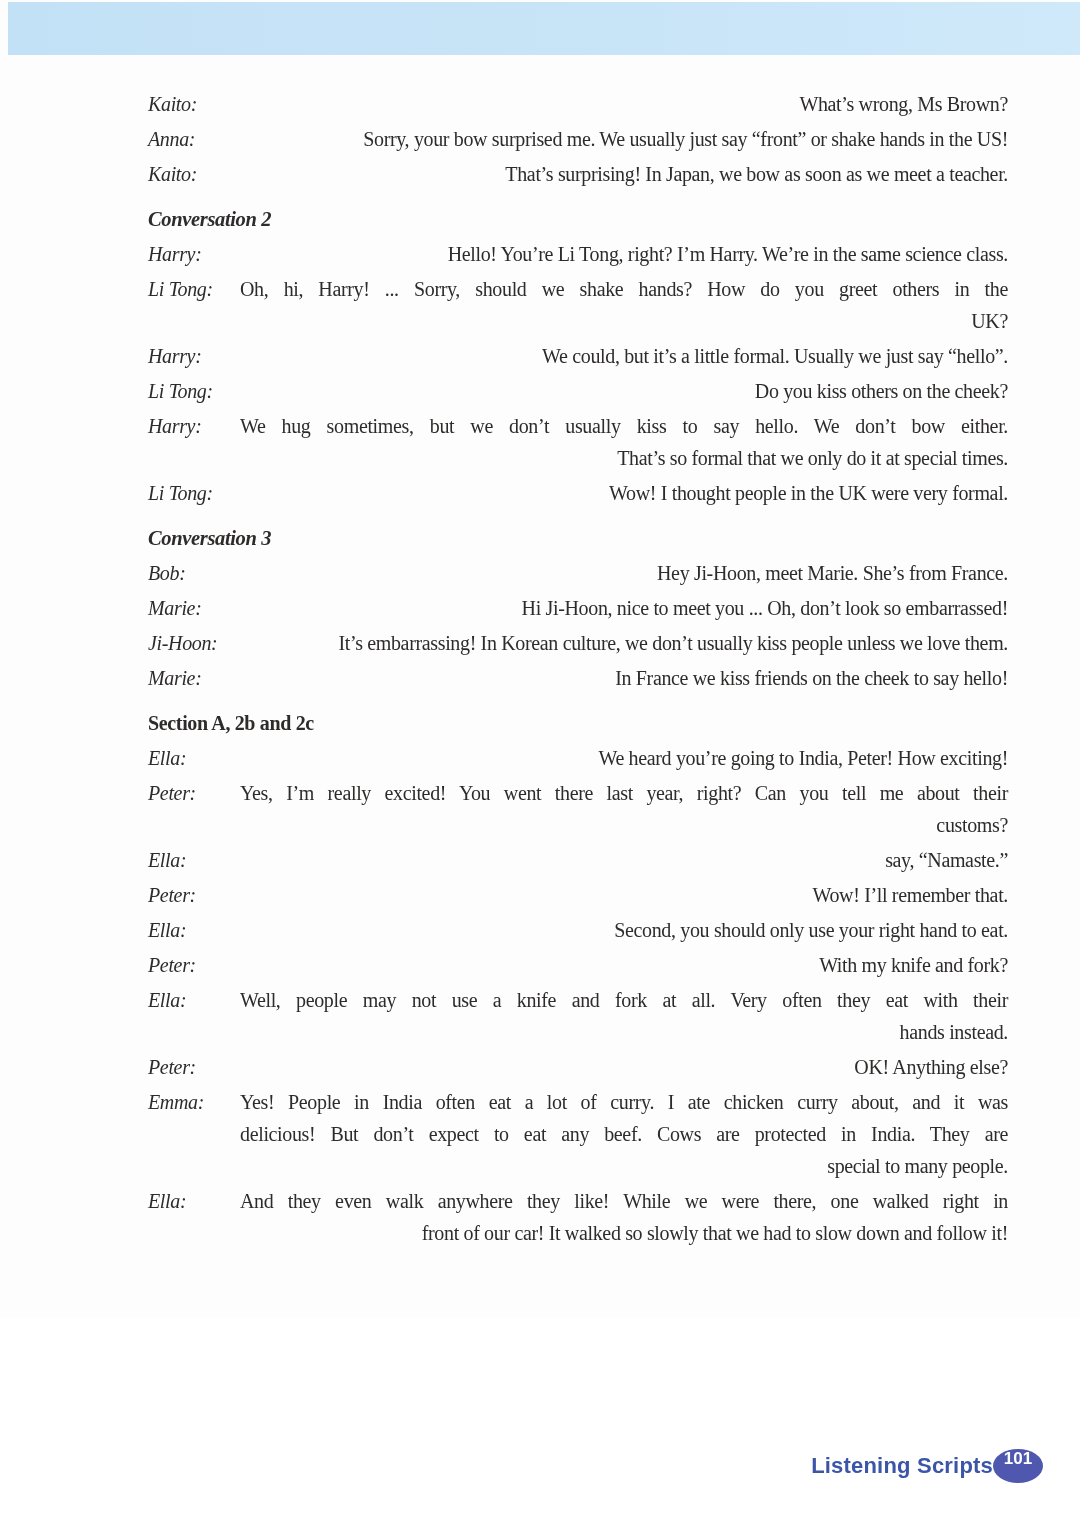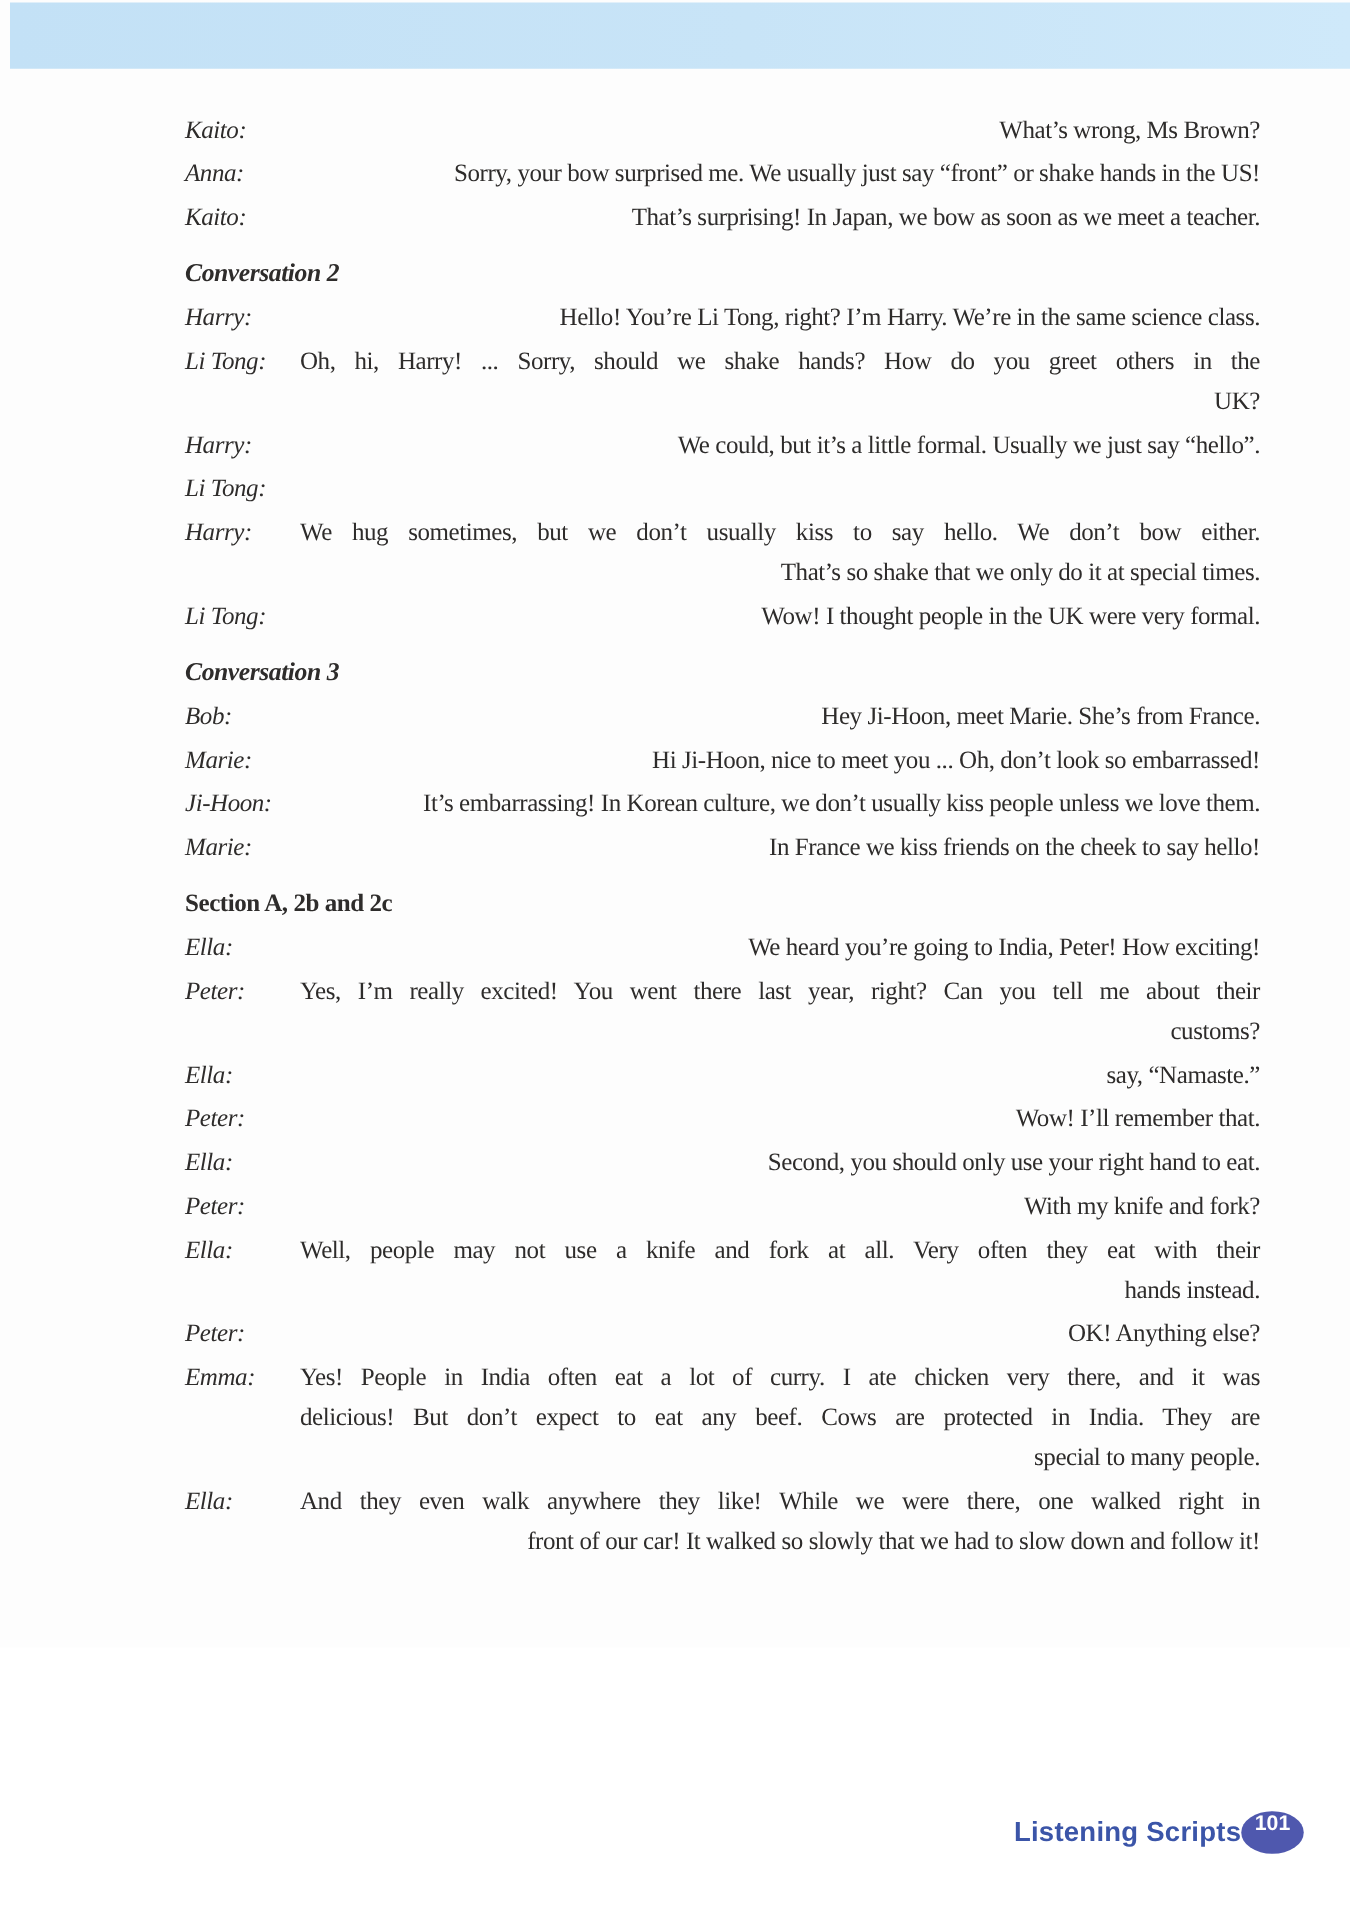"Do you kiss others on" div.text { html: none -> <div> <div>Do you kiss others on the cheek?</div> </div> }
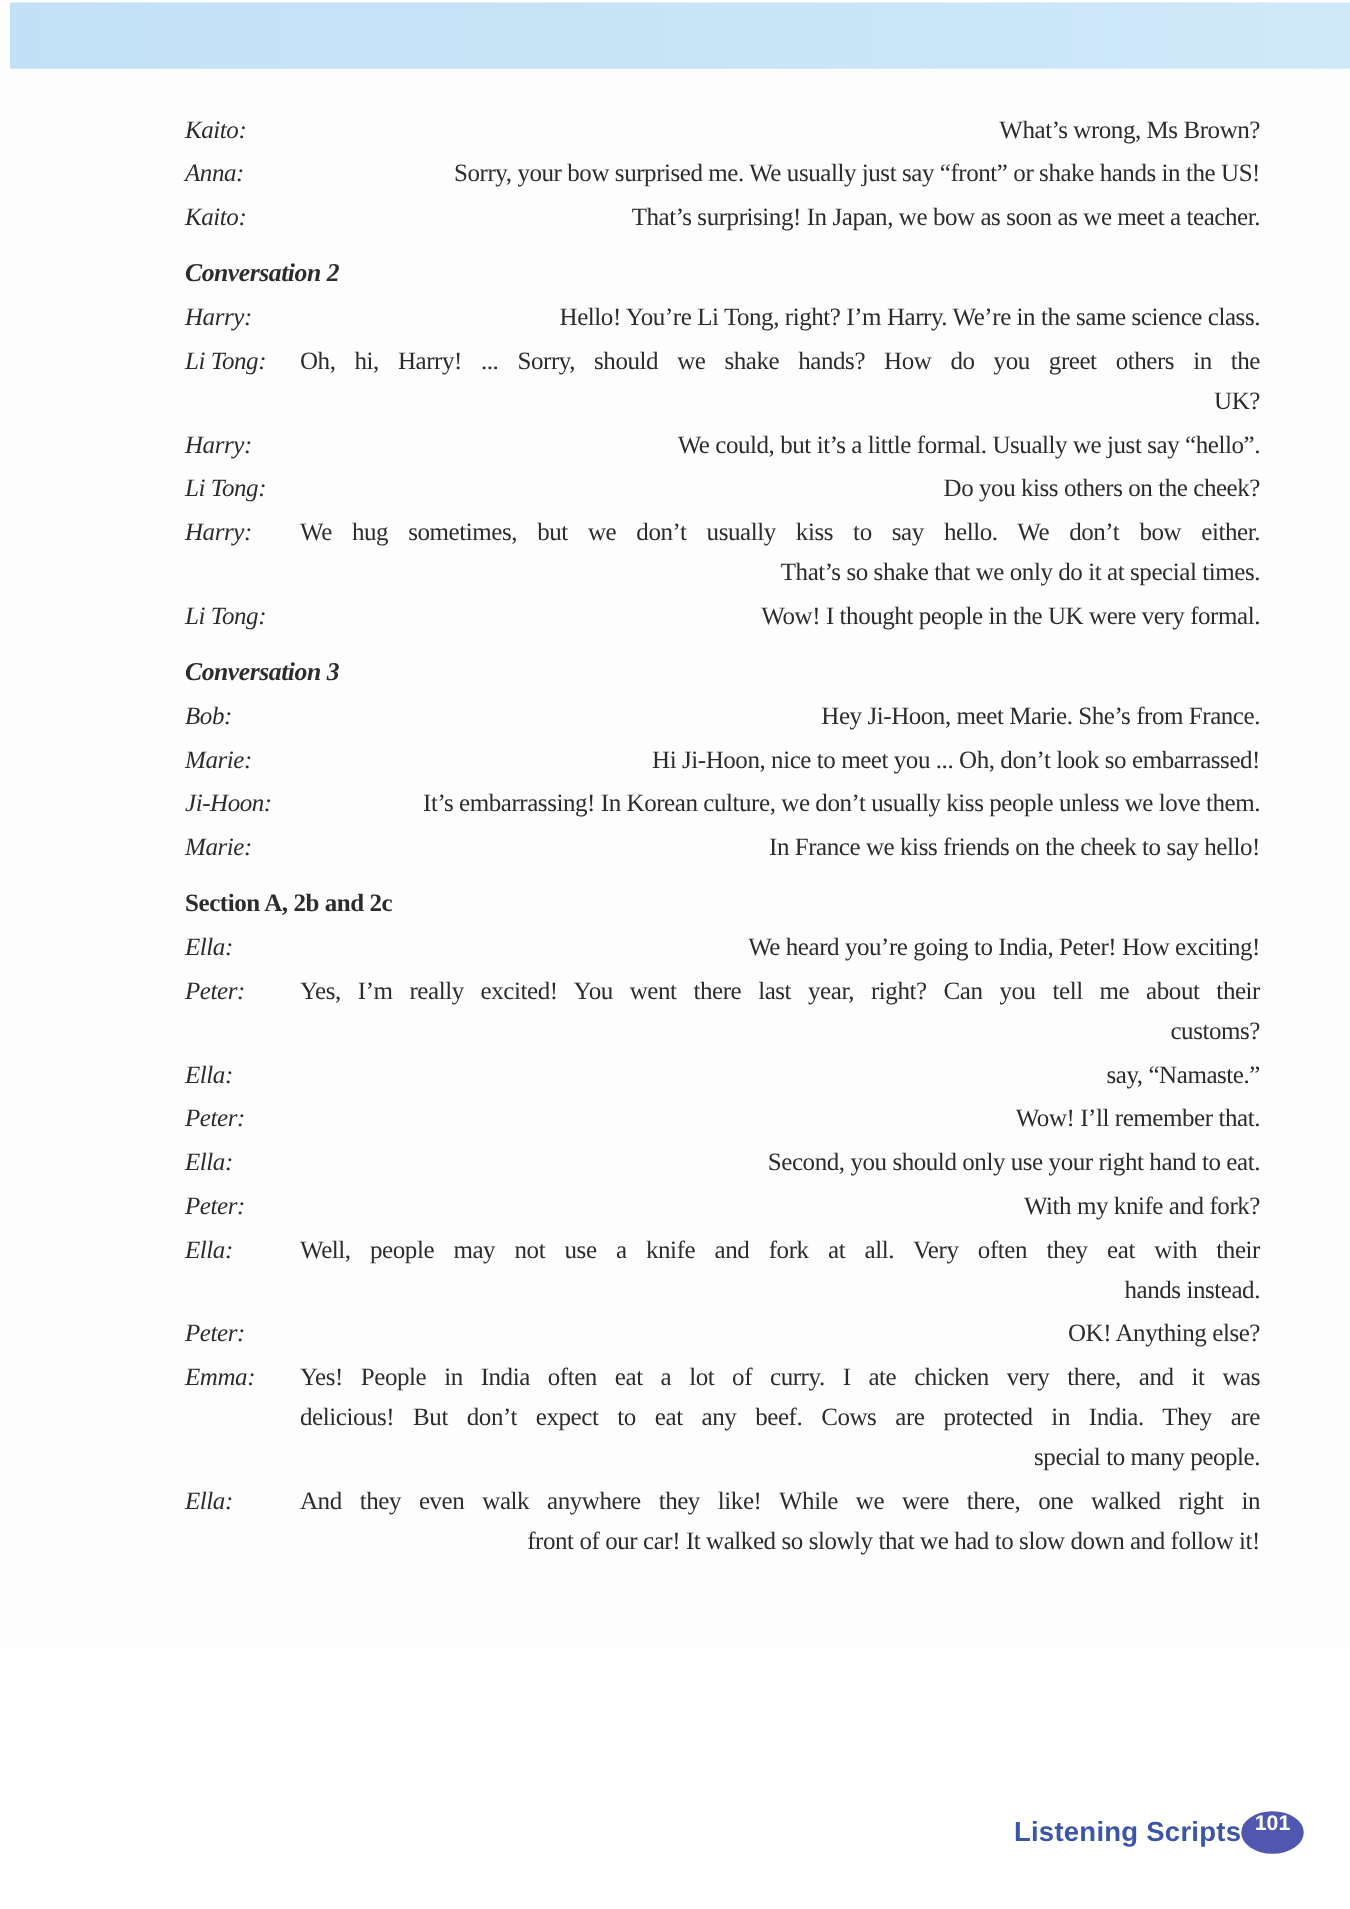"That’s so shake that we" div.tline { text: shake -> formal }
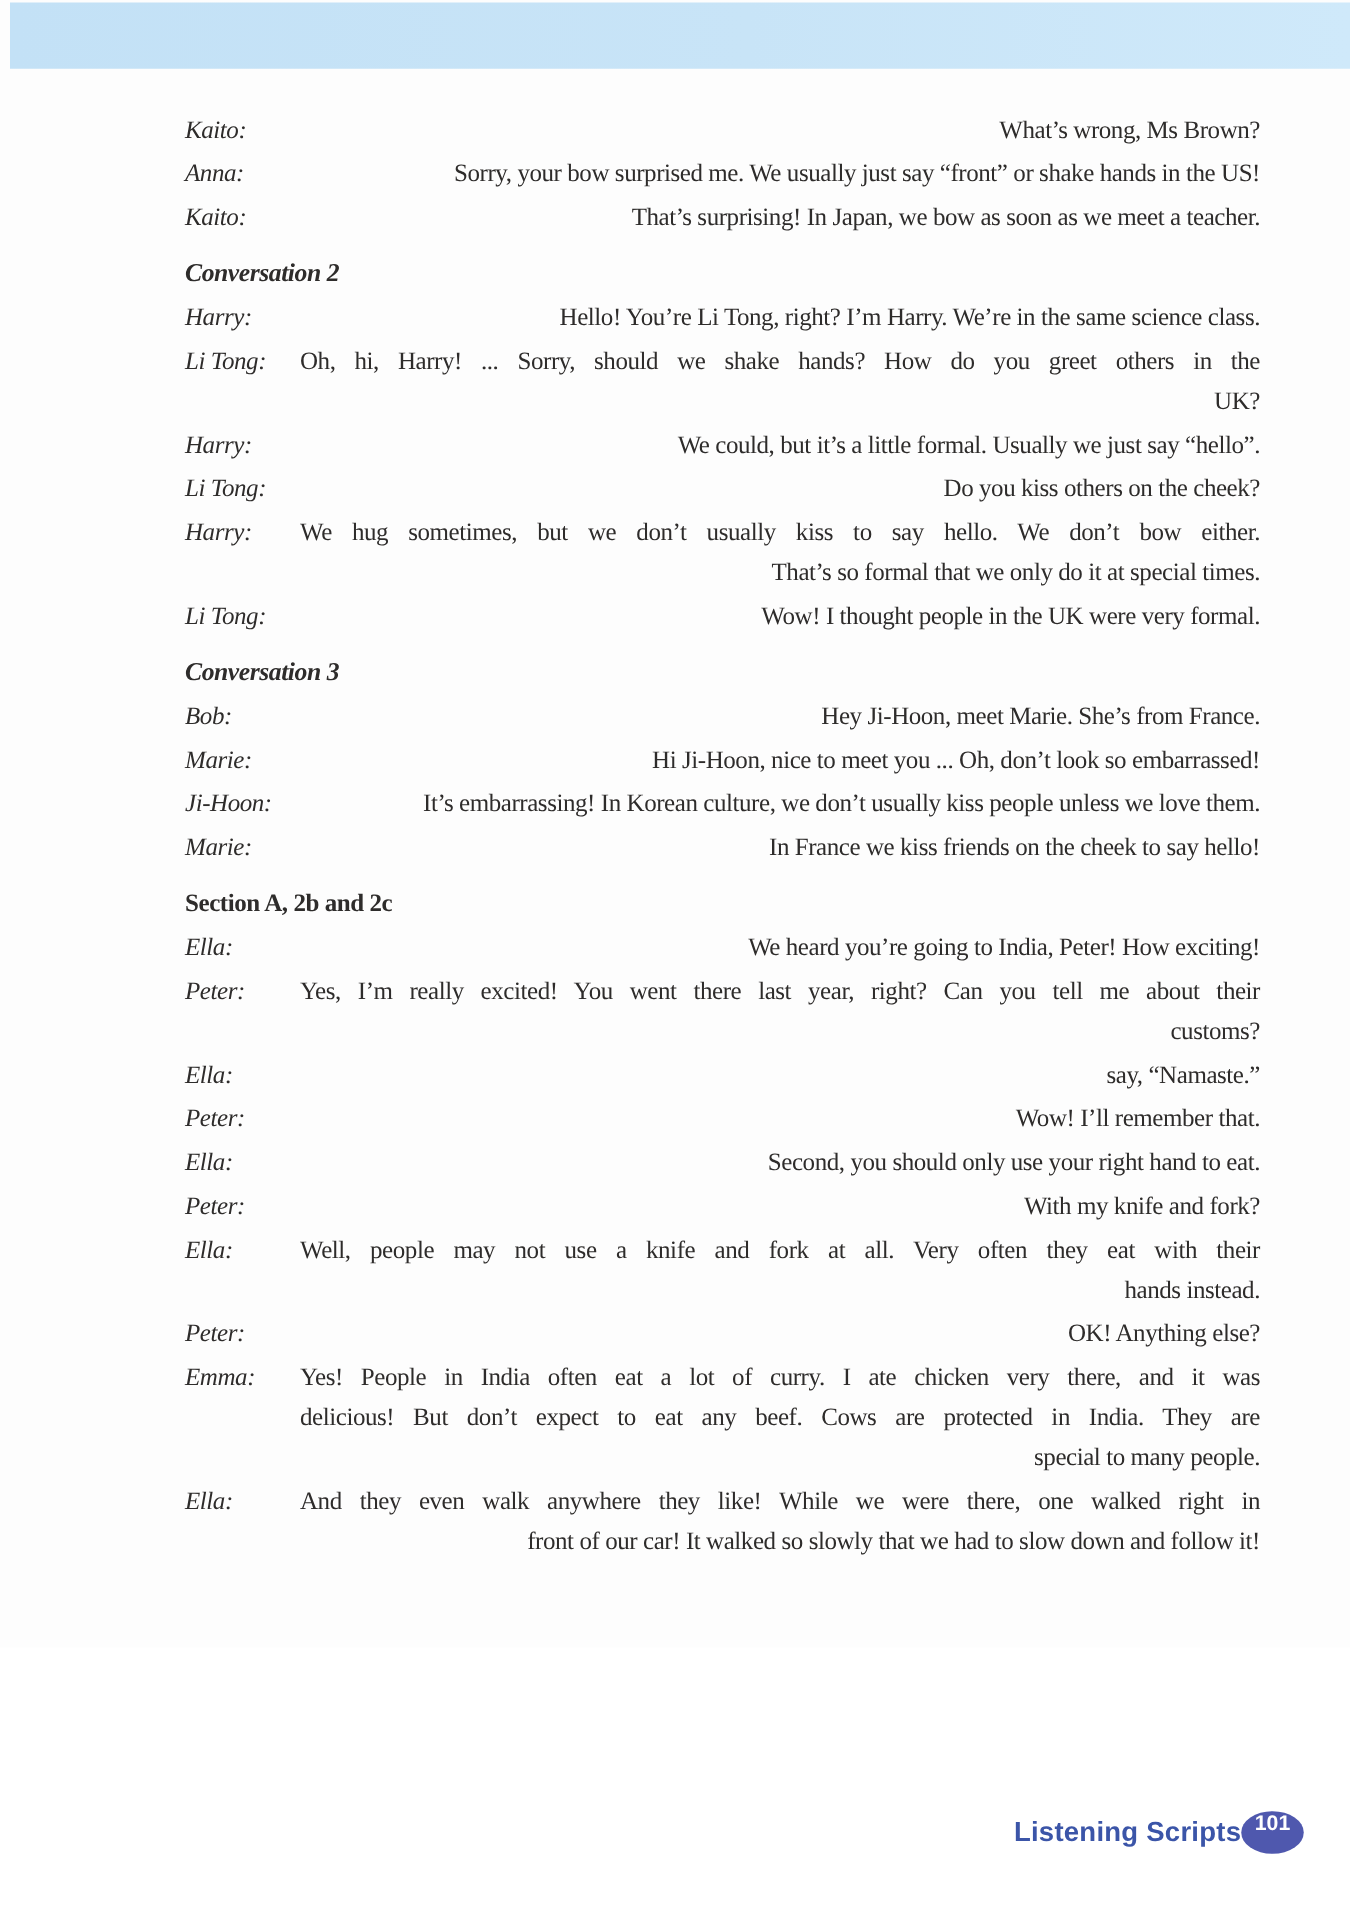"Yes! People in India often" div.tline { text: very there -> curry about }
